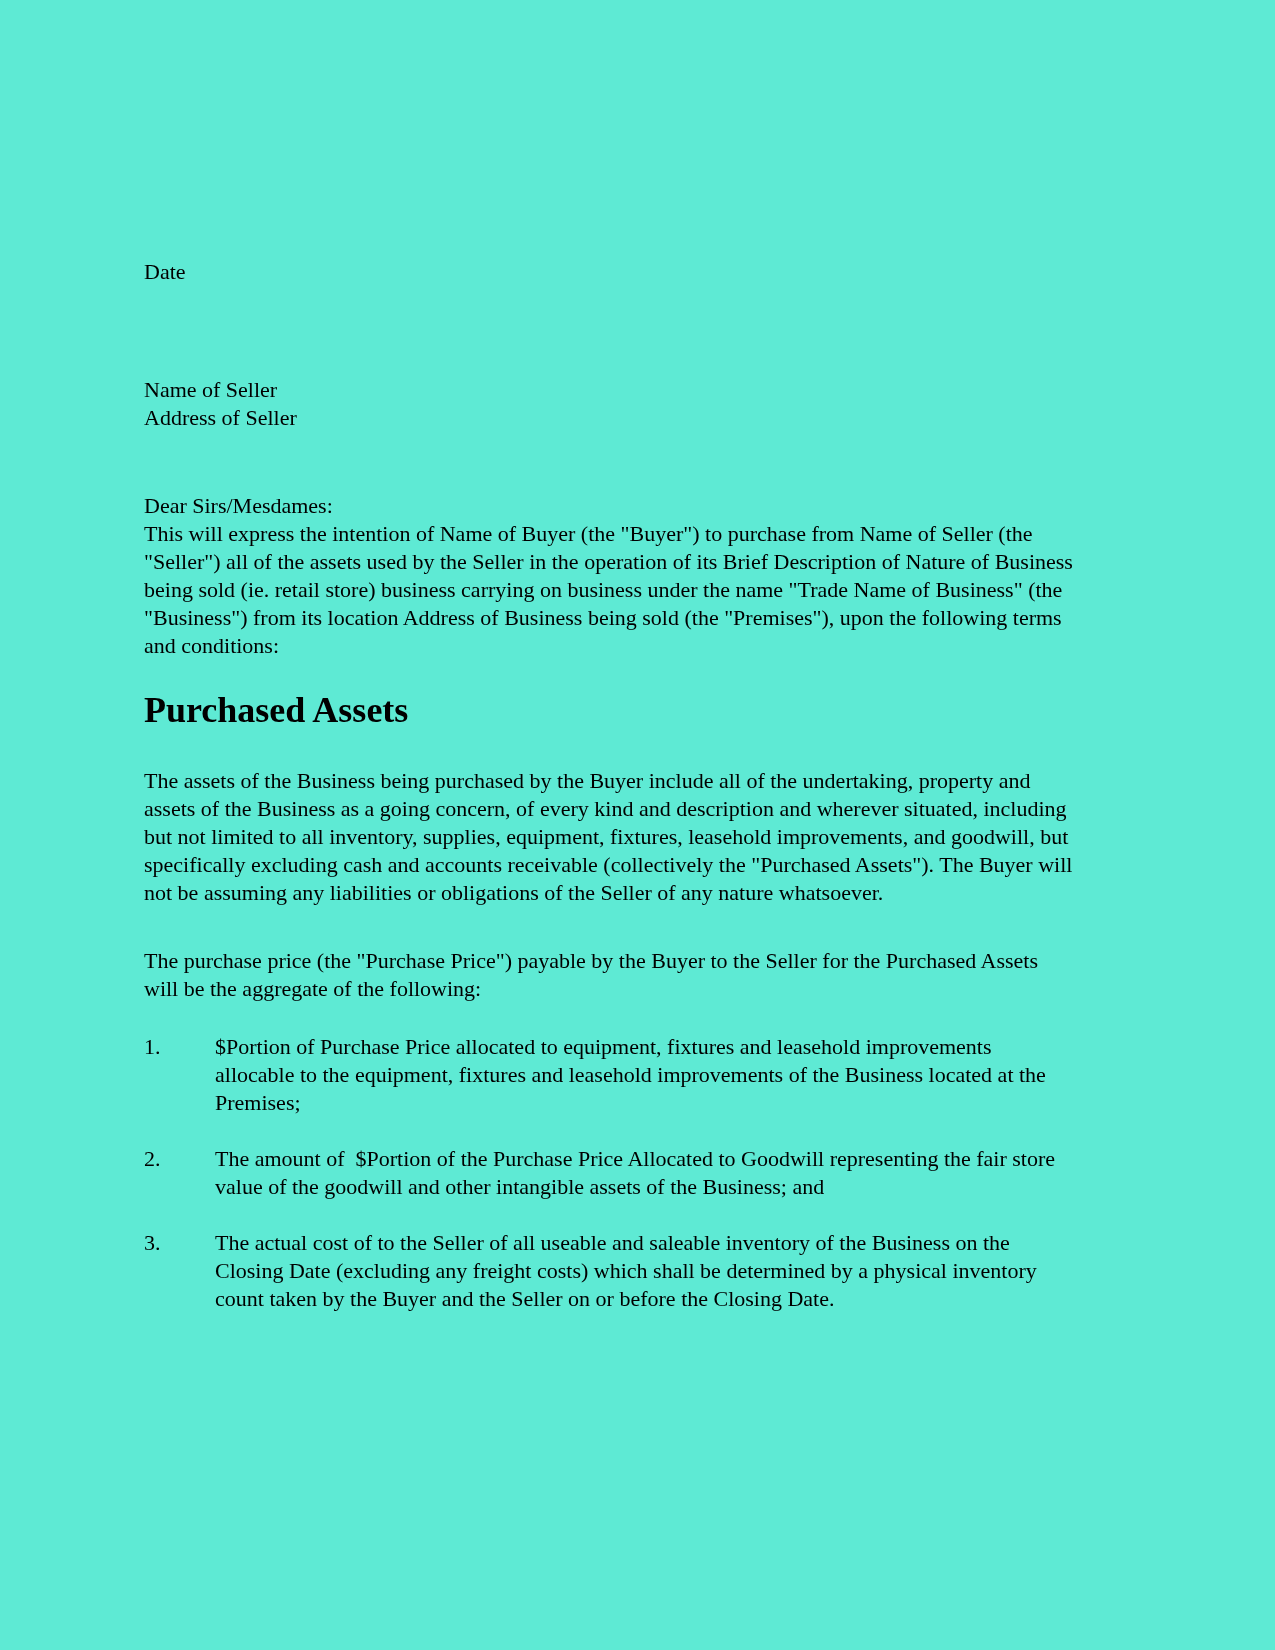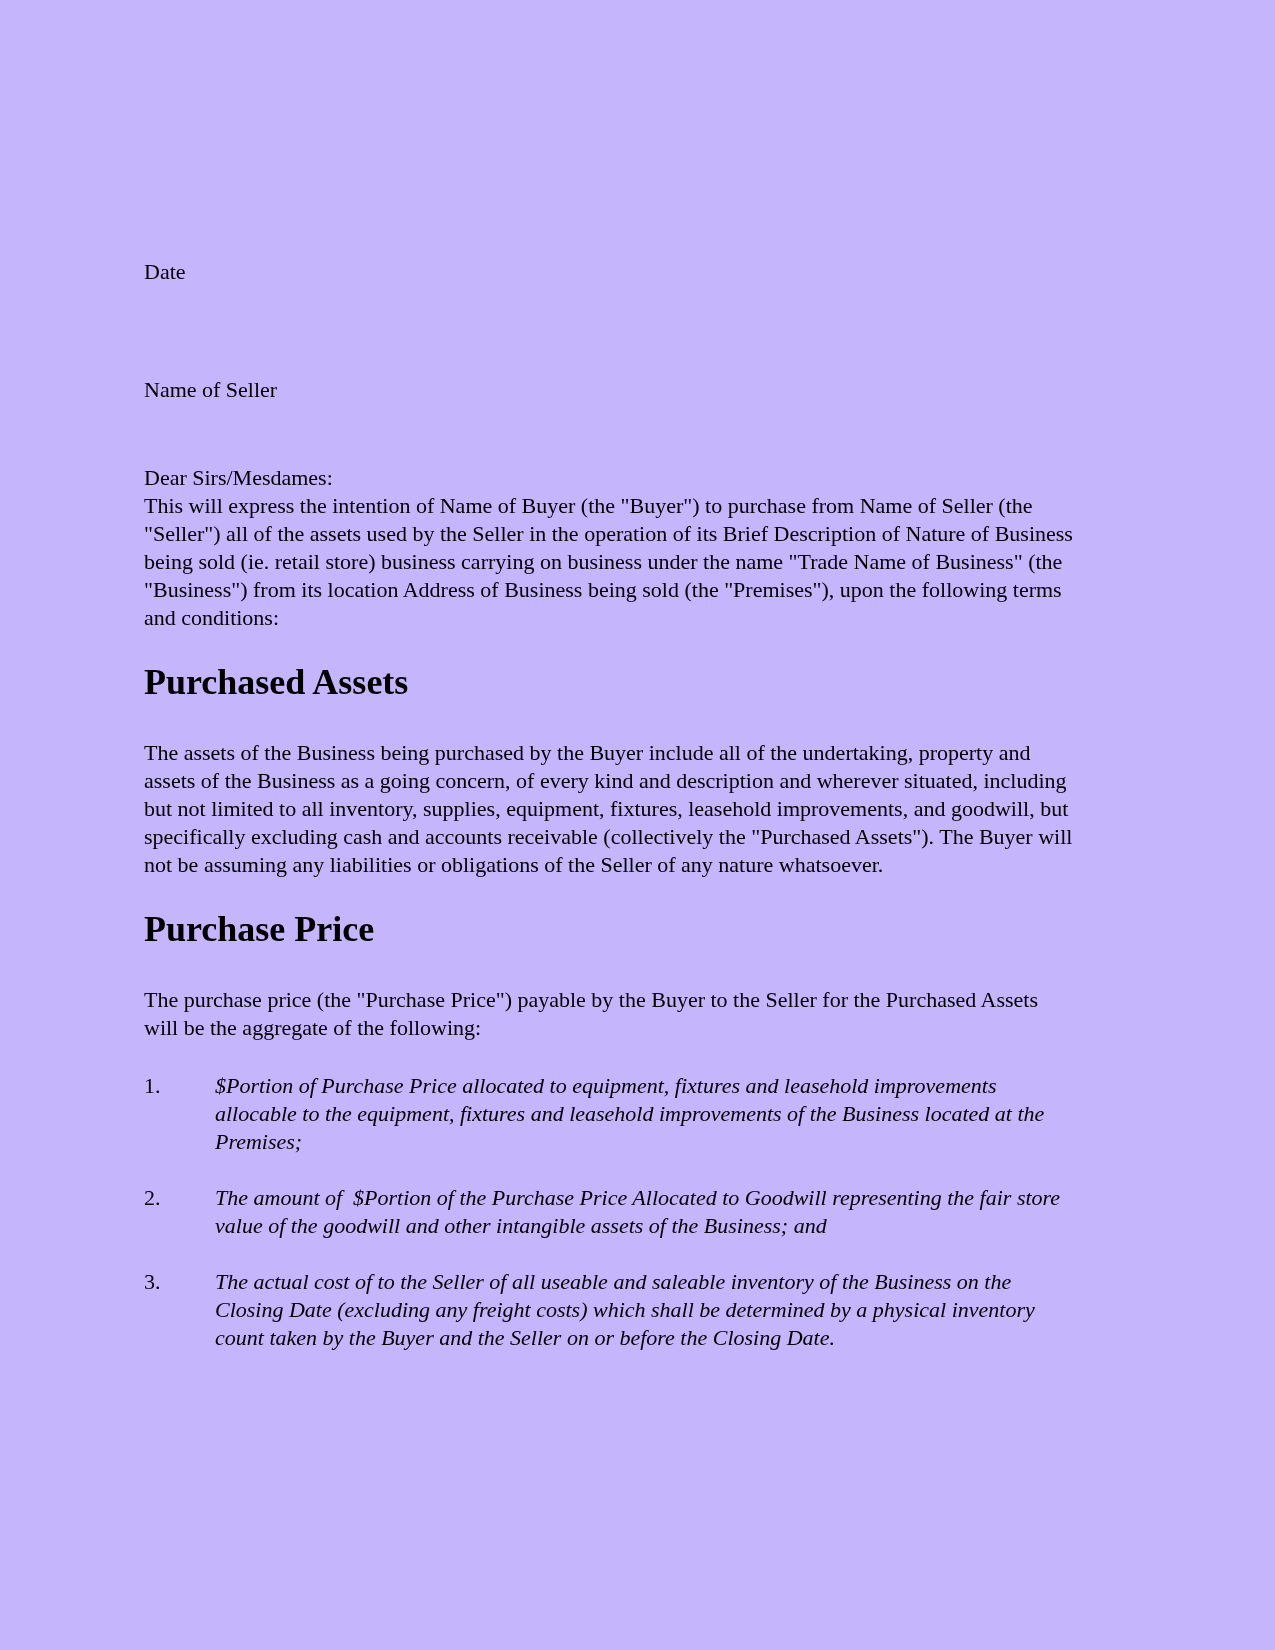"Date" .page { background: #c4b5fd -> #5eead4 }
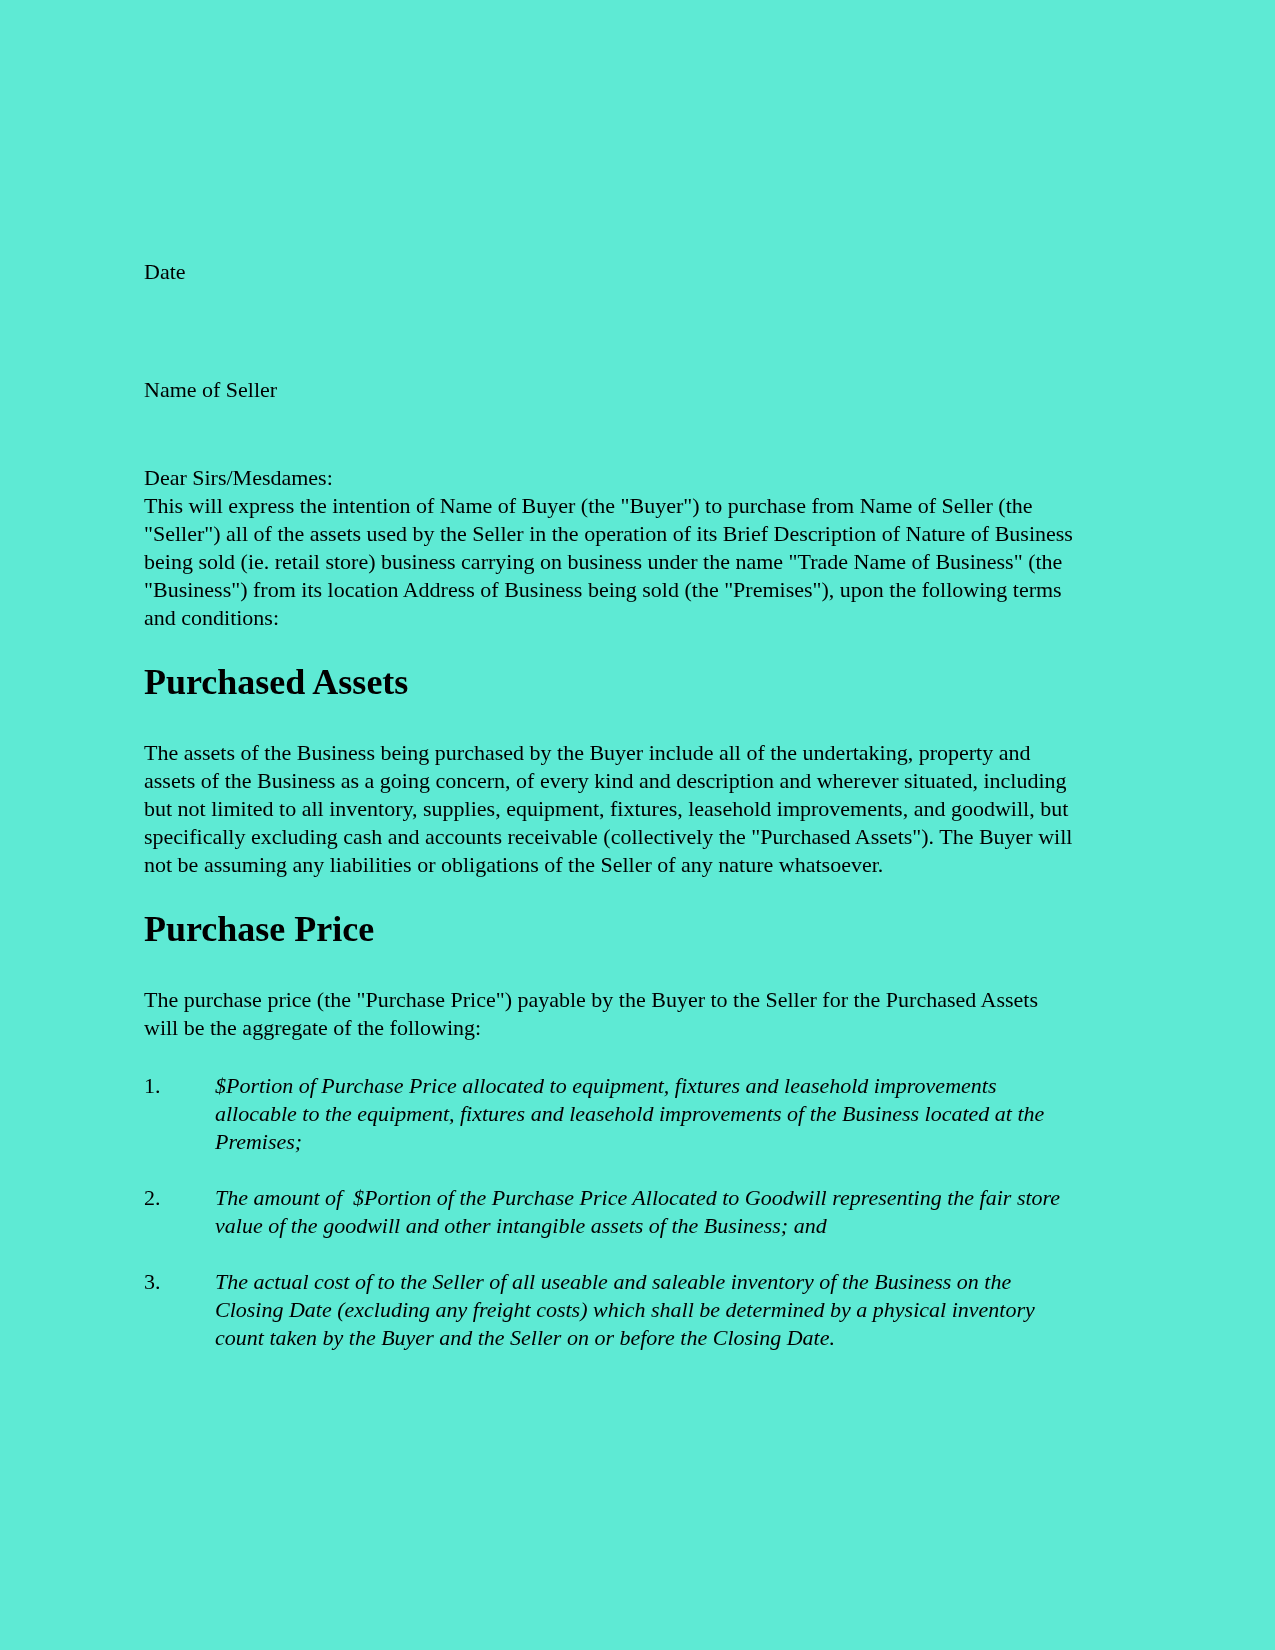"Address of Seller" p.line { html: none -> <p>Address of Seller</p> }
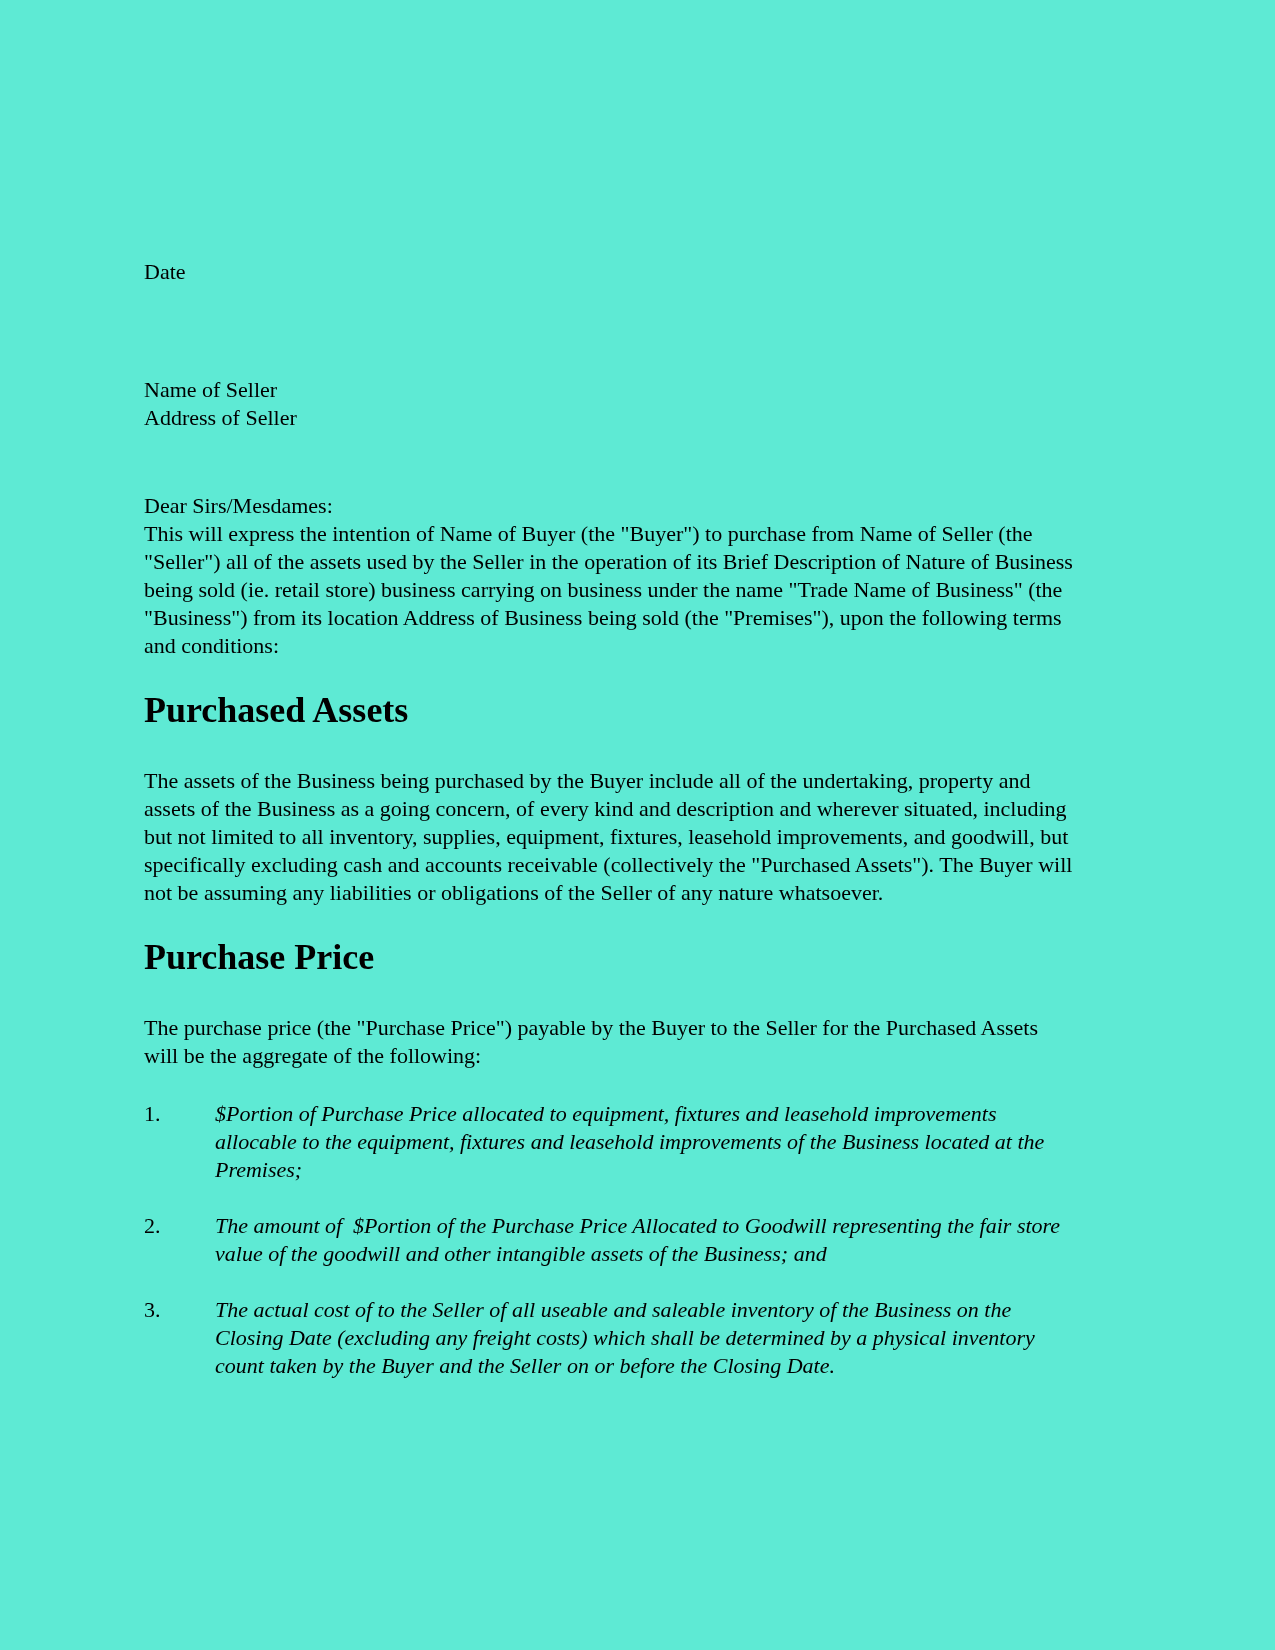"Purchase Price" h2.section-heading { html: <h2>Purchase Price</h2> -> none }
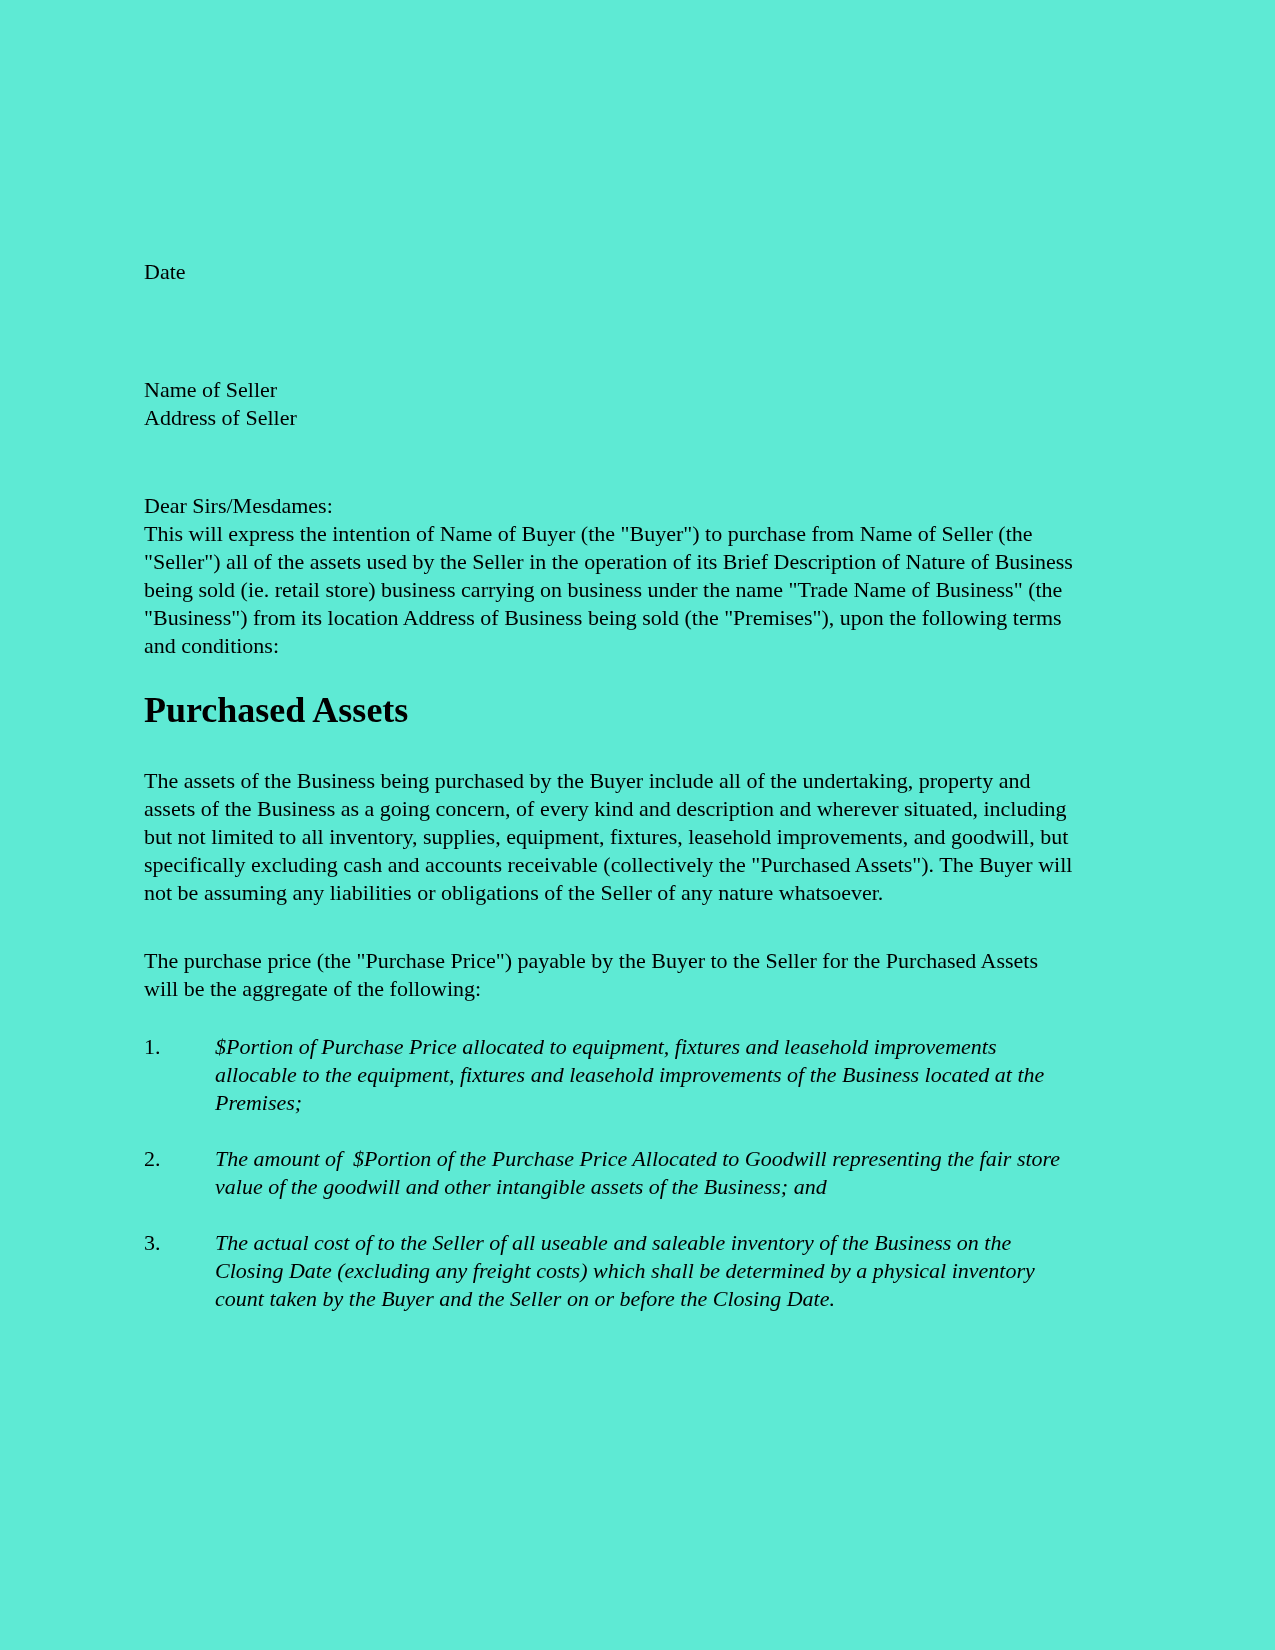"$Portion of Purchase Price allocated" .item-text { font-style: italic -> none }
